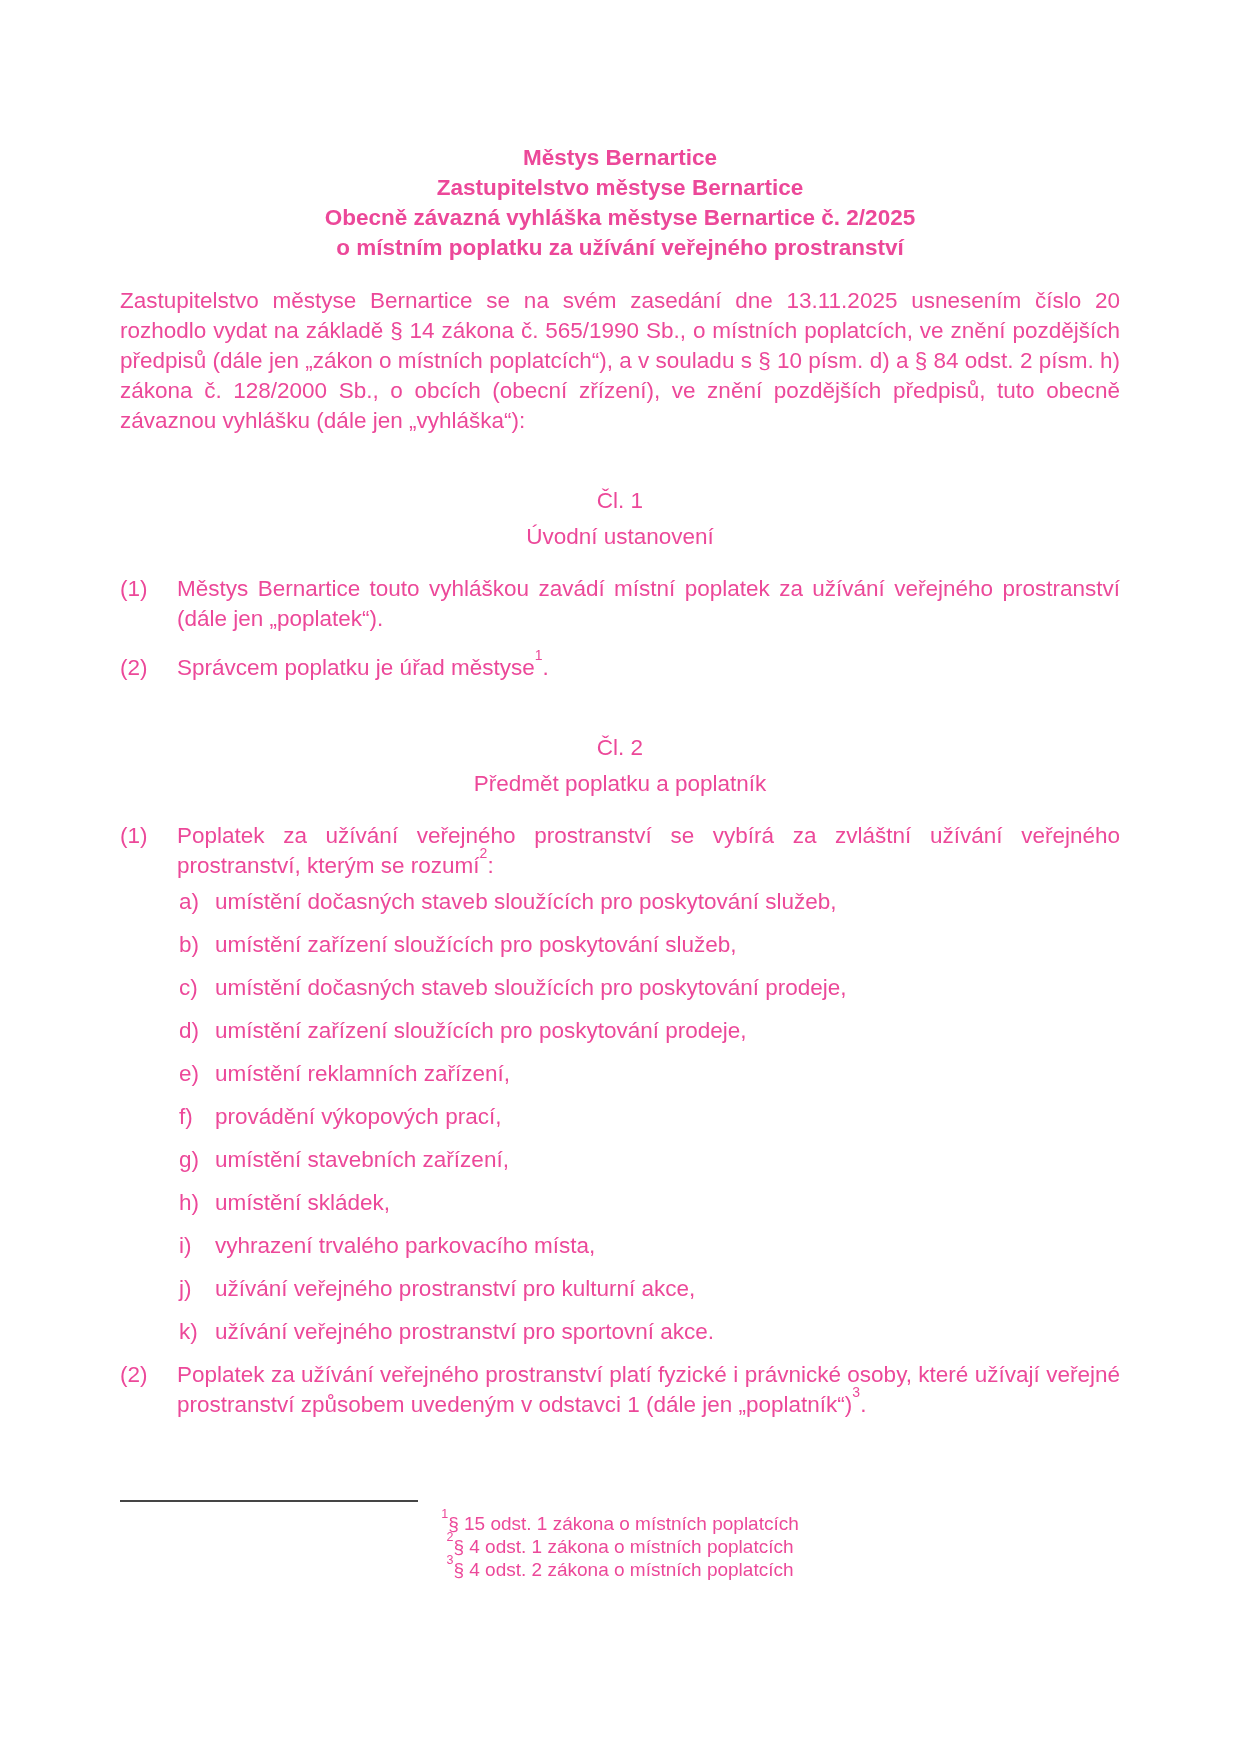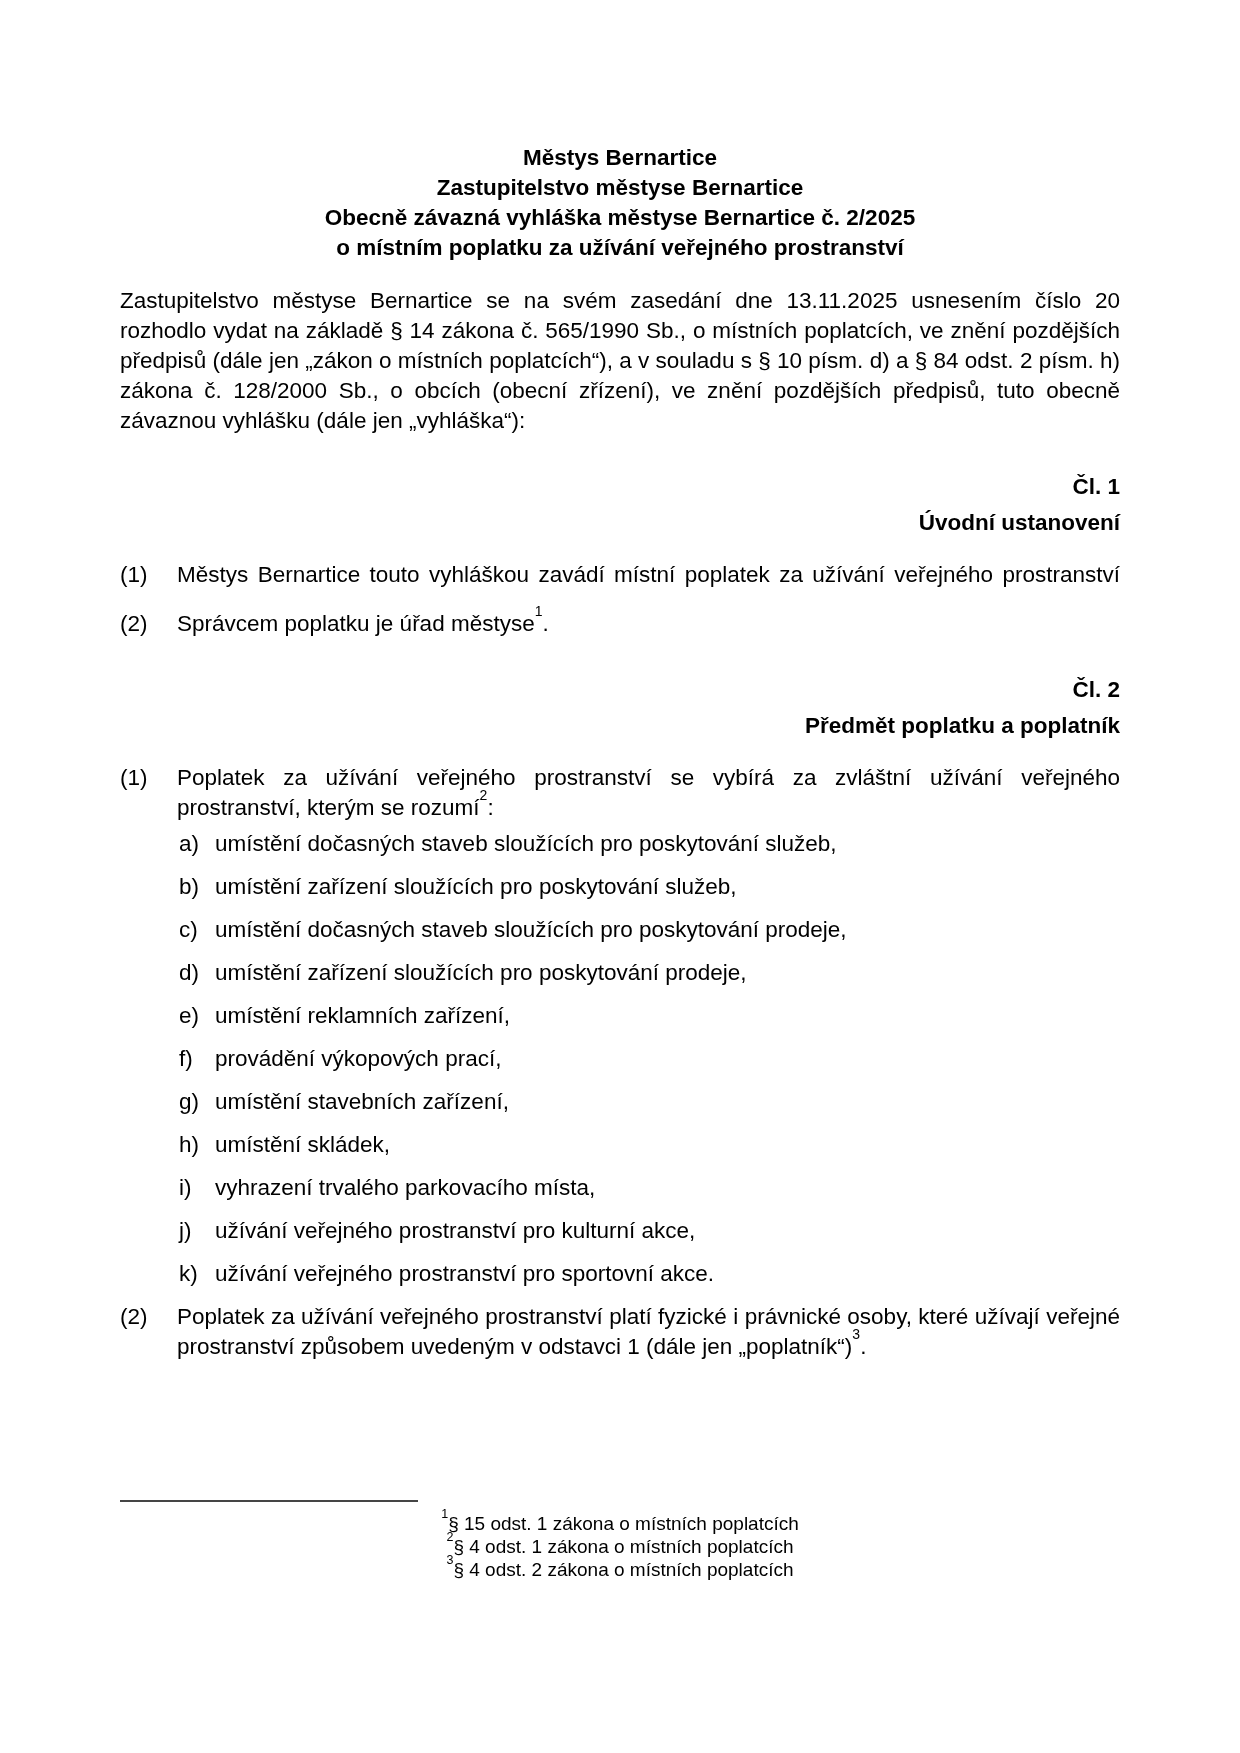"Městys Bernartice" .page { color: #000000 -> #ec4899 }
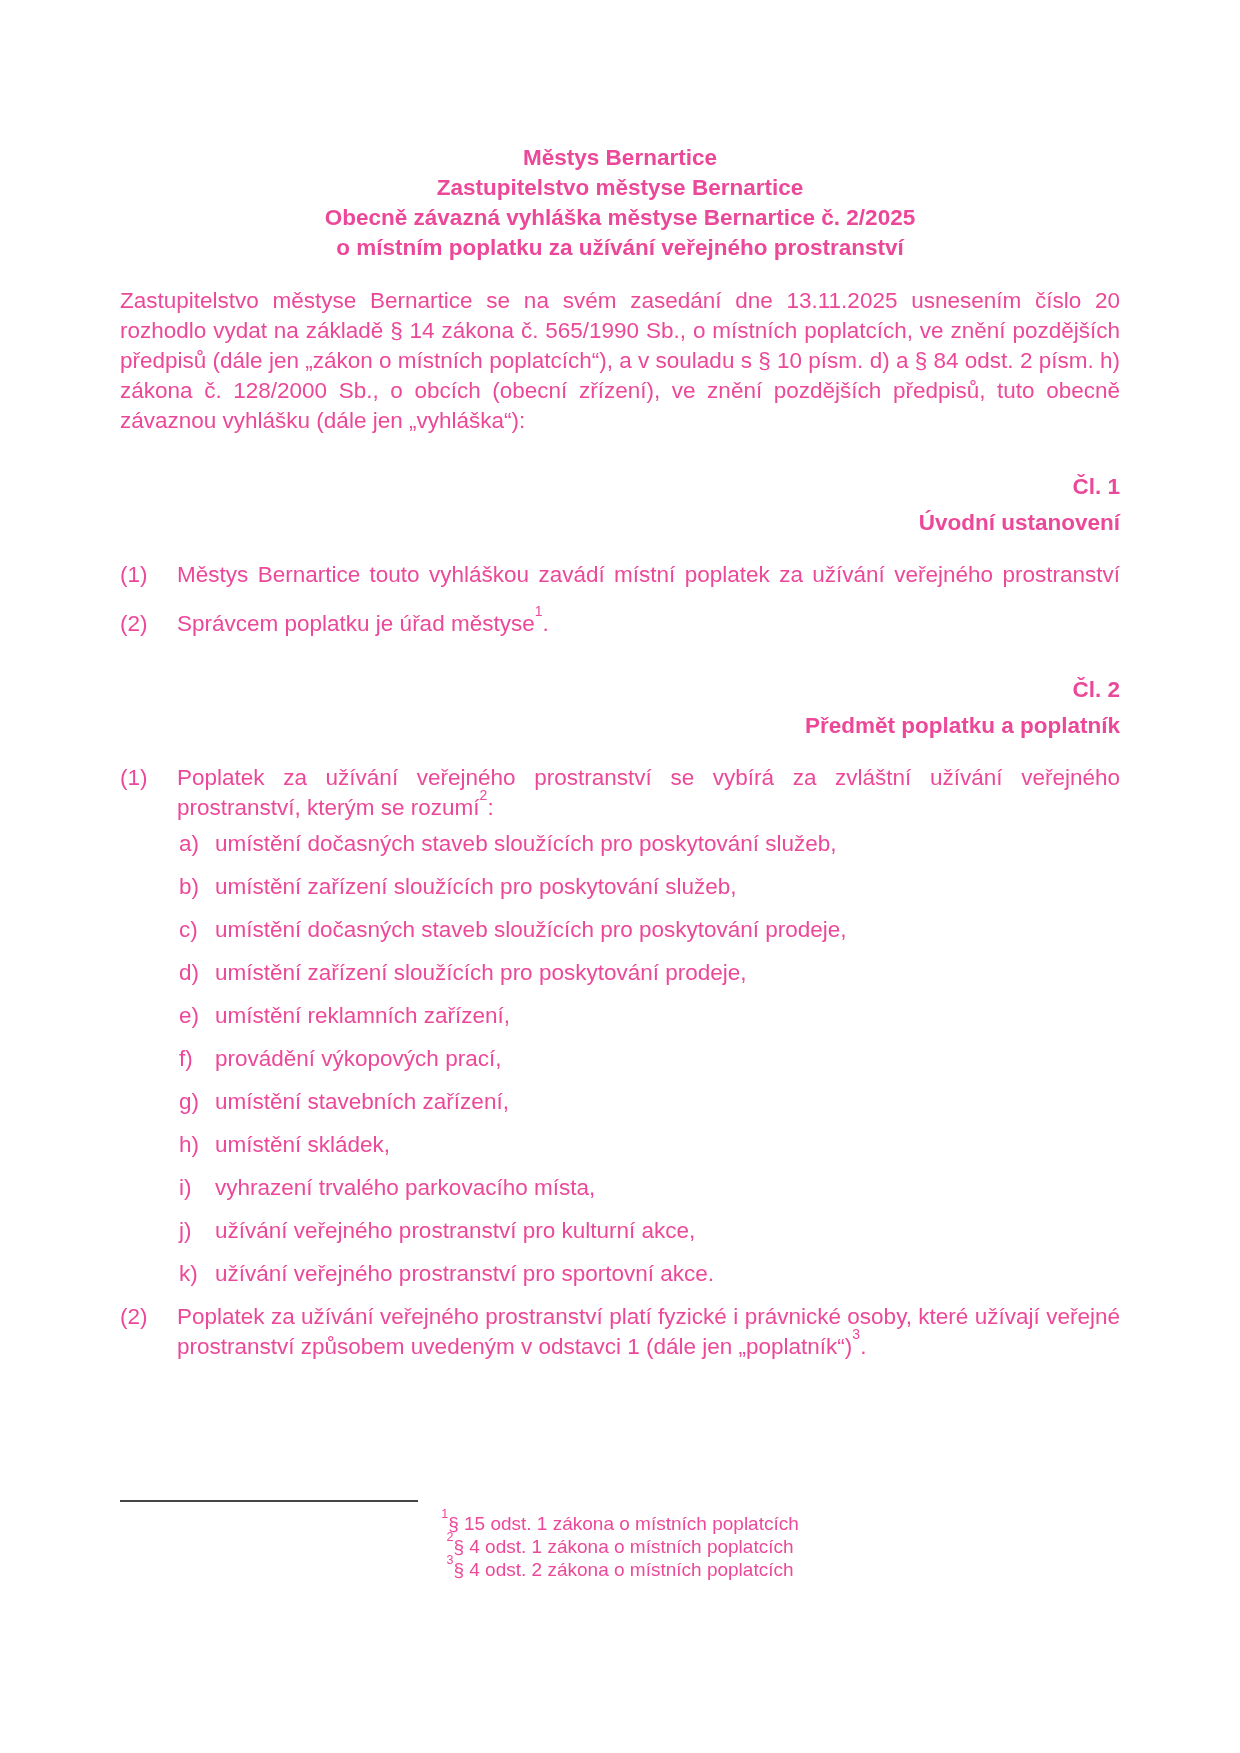"Čl. 1" .art-heading { font-weight: bold -> normal; margin-top: 33px -> 47px; text-align: right -> center }
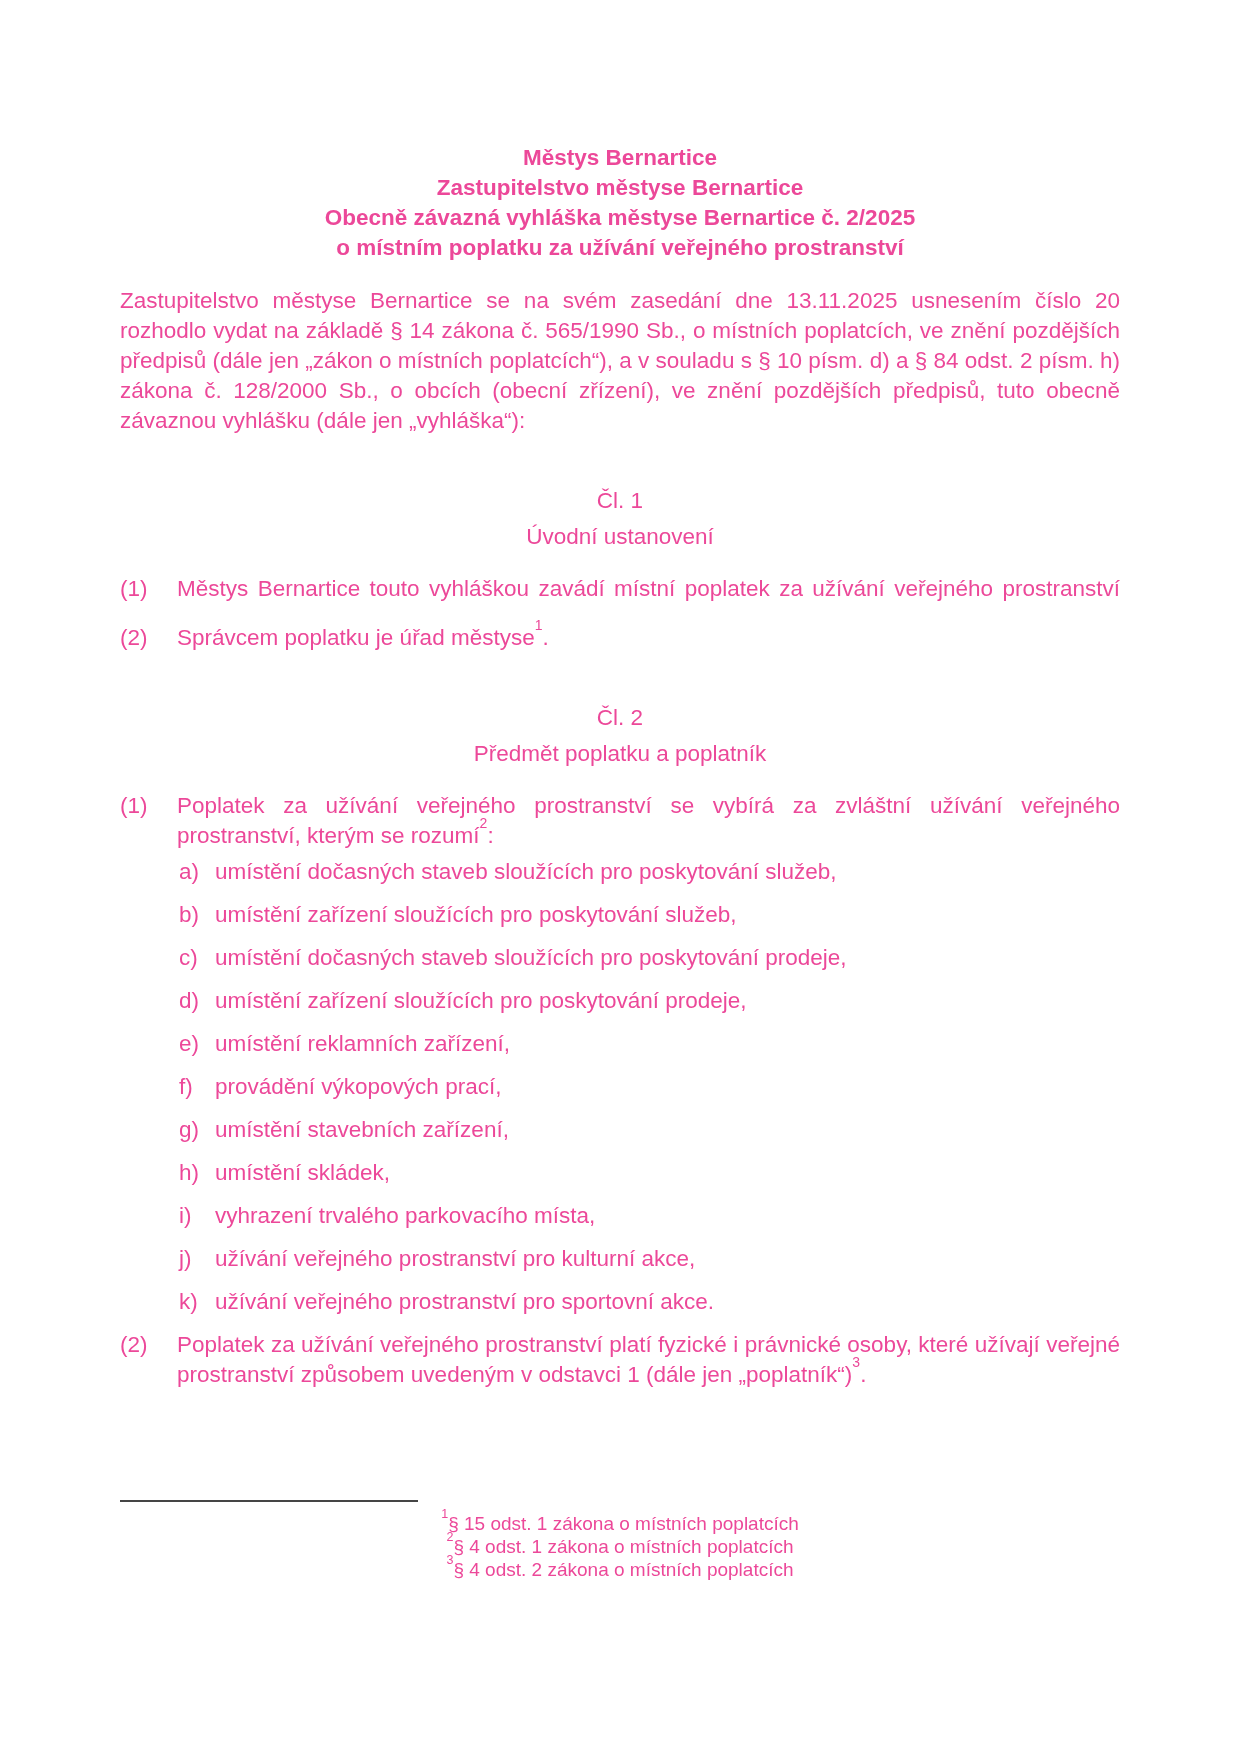"(dále jen „poplatek“)." div.lline { html: none -> <div>(dále jen „poplatek“).</div> }
